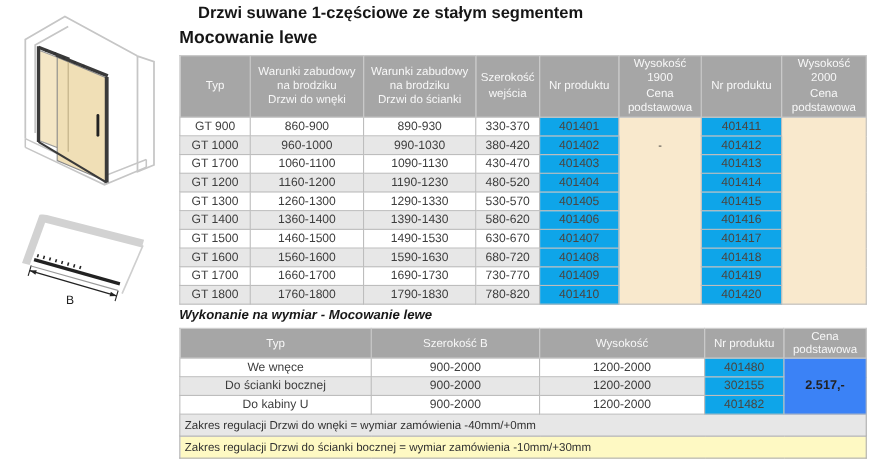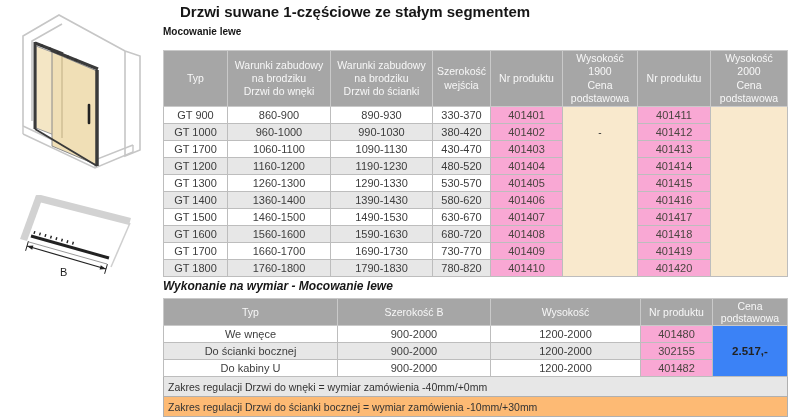"Mocowanie lewe" .subtitle { font-size: 10px -> 16px }
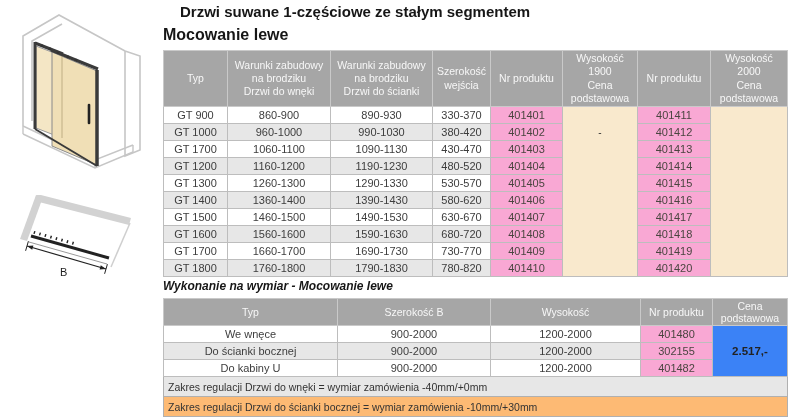"401401" td.nr { background: #f9a8d4 -> #0ea5e9 }
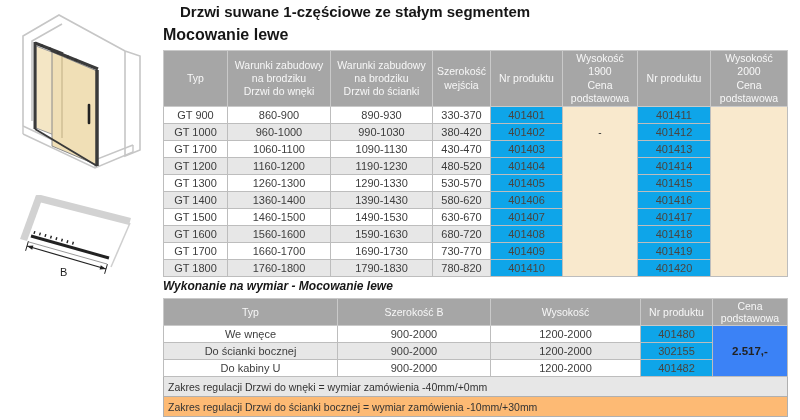"Zakres regulacji Drzwi do ścianki" tr.note-row td { background: #fdba74 -> #fef9c3 }
